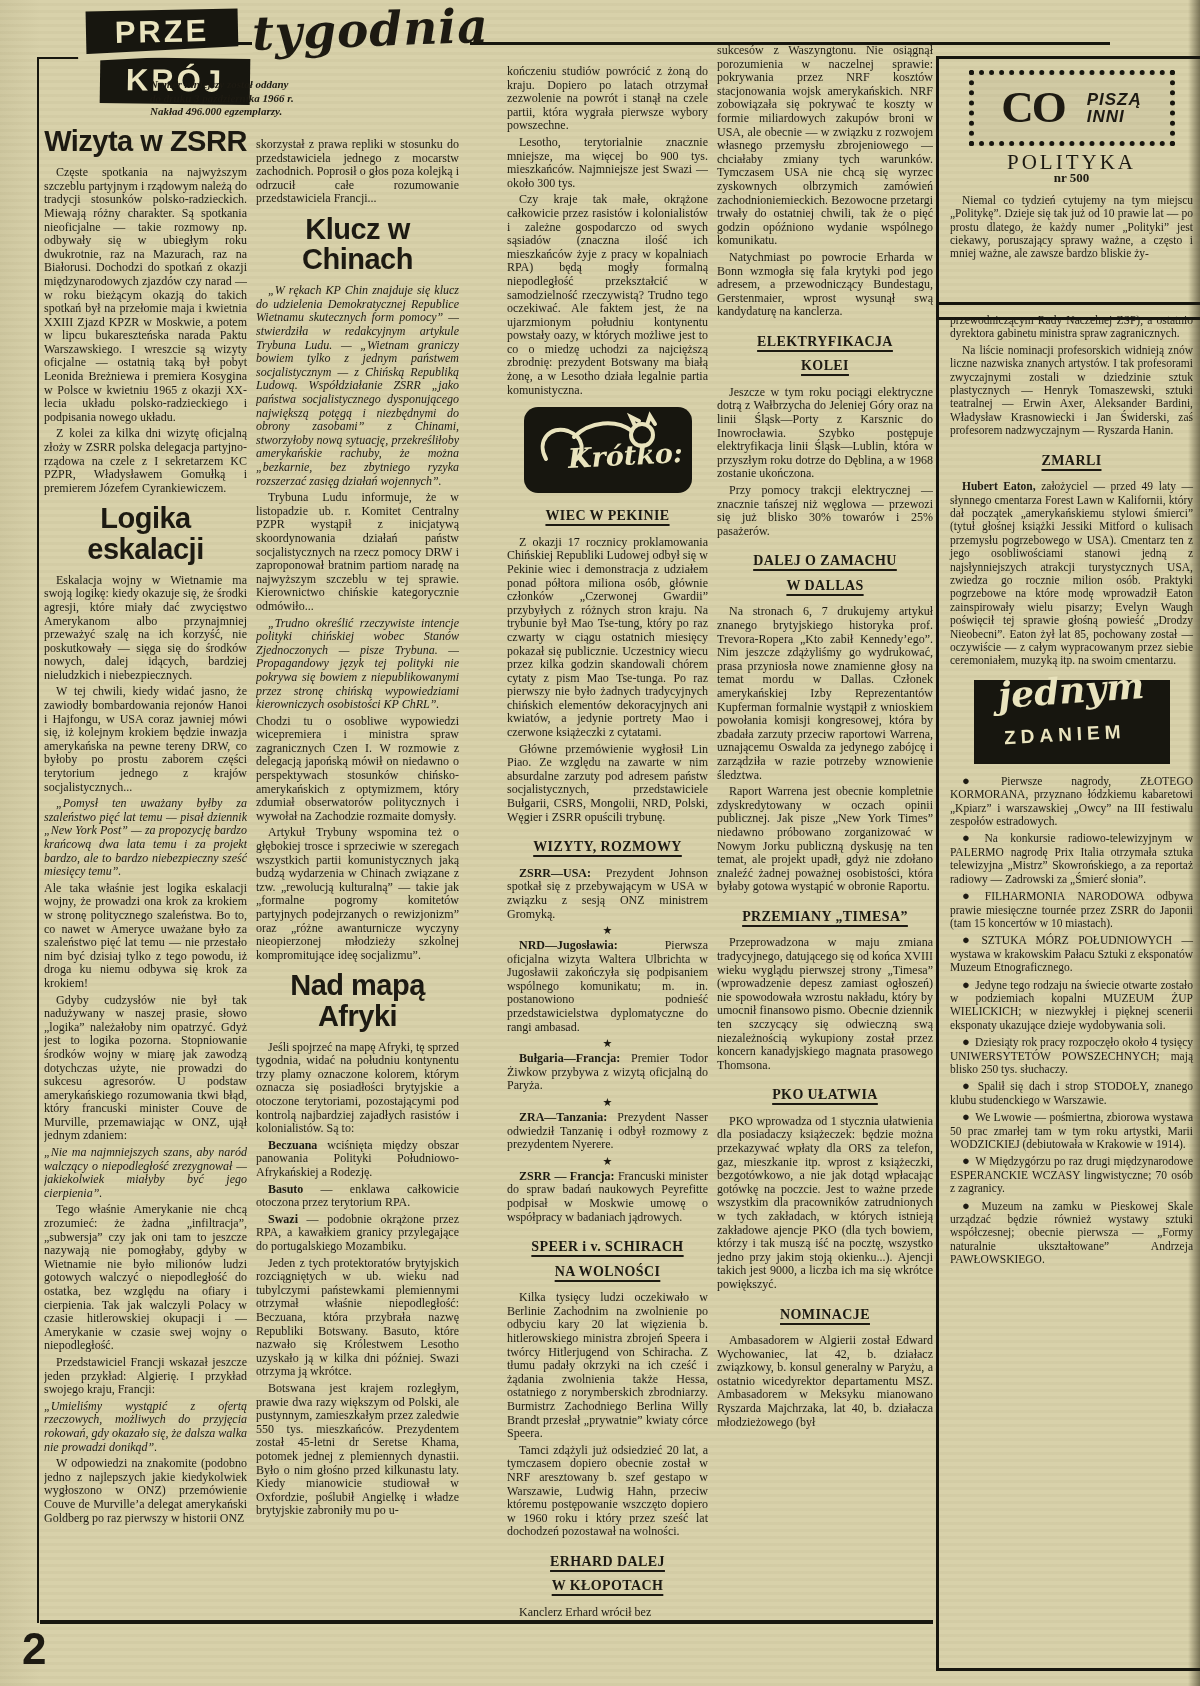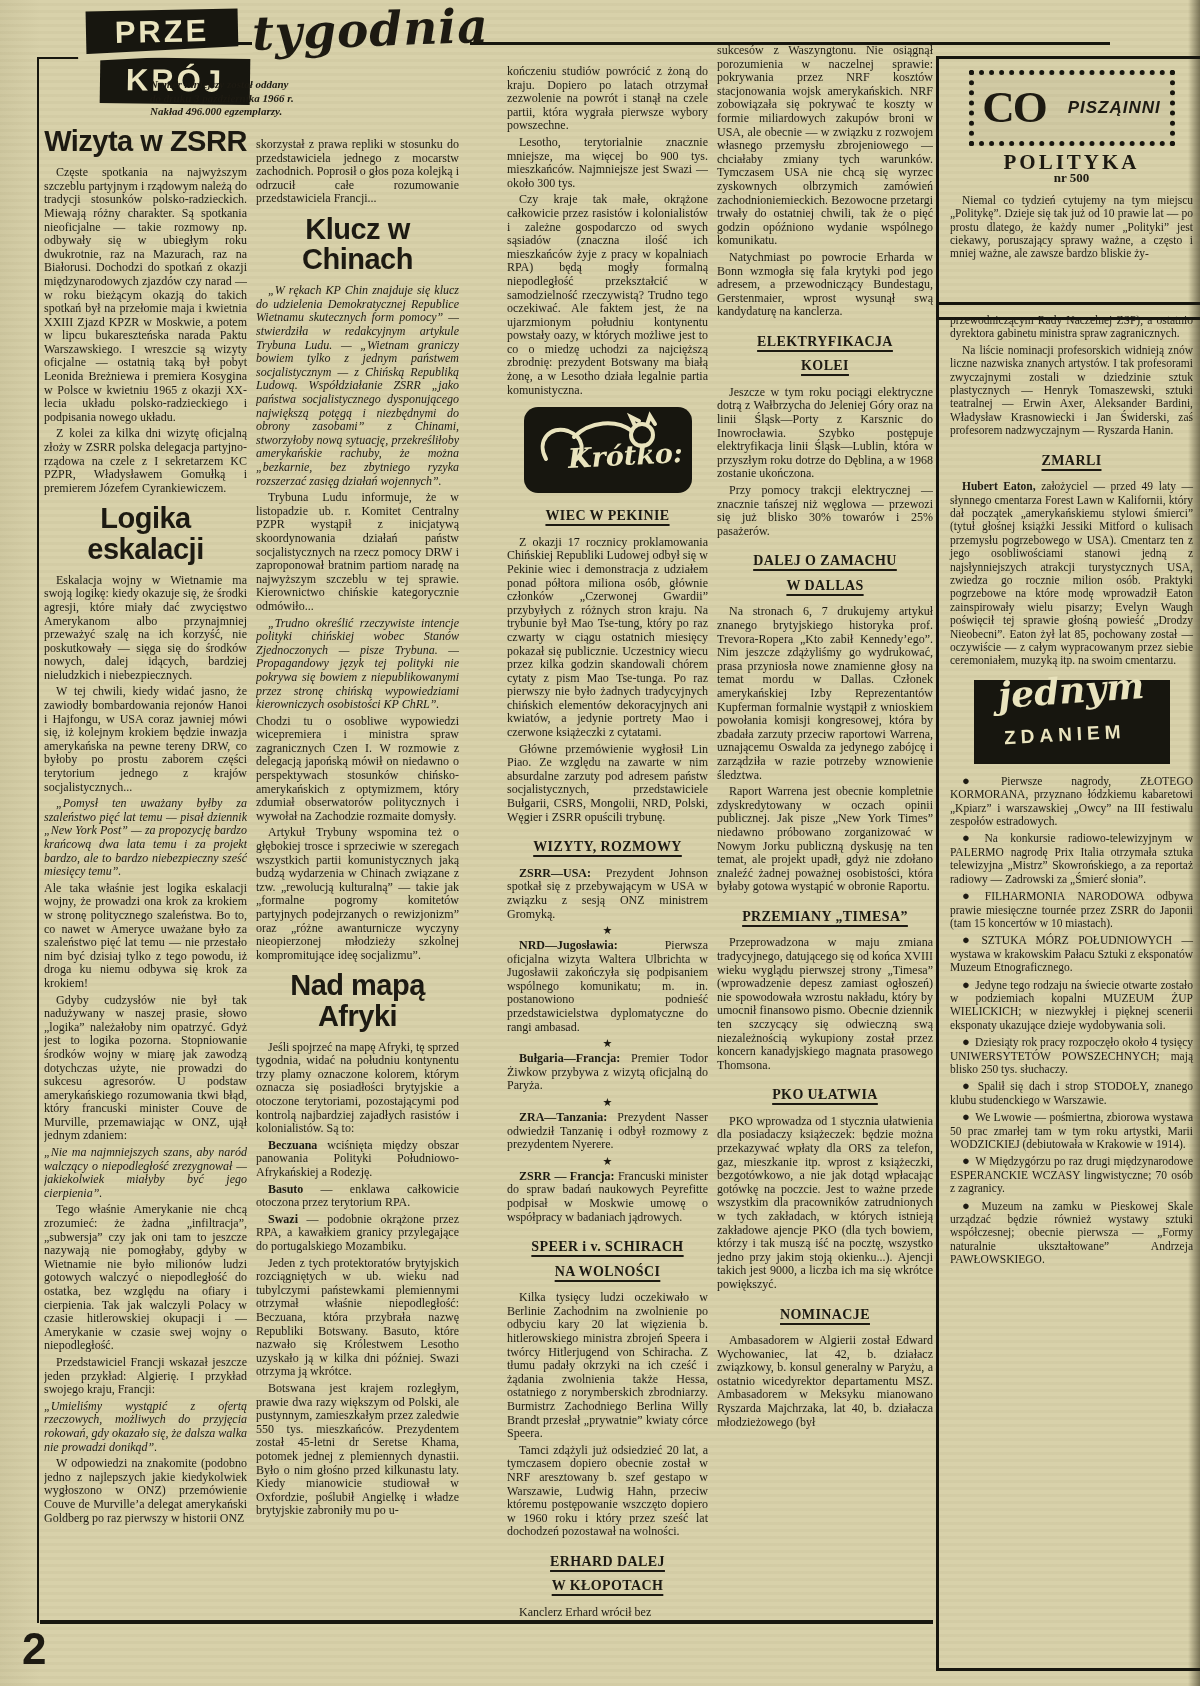"PISZĄ" .copisza .stack { flex-direction: row -> column }
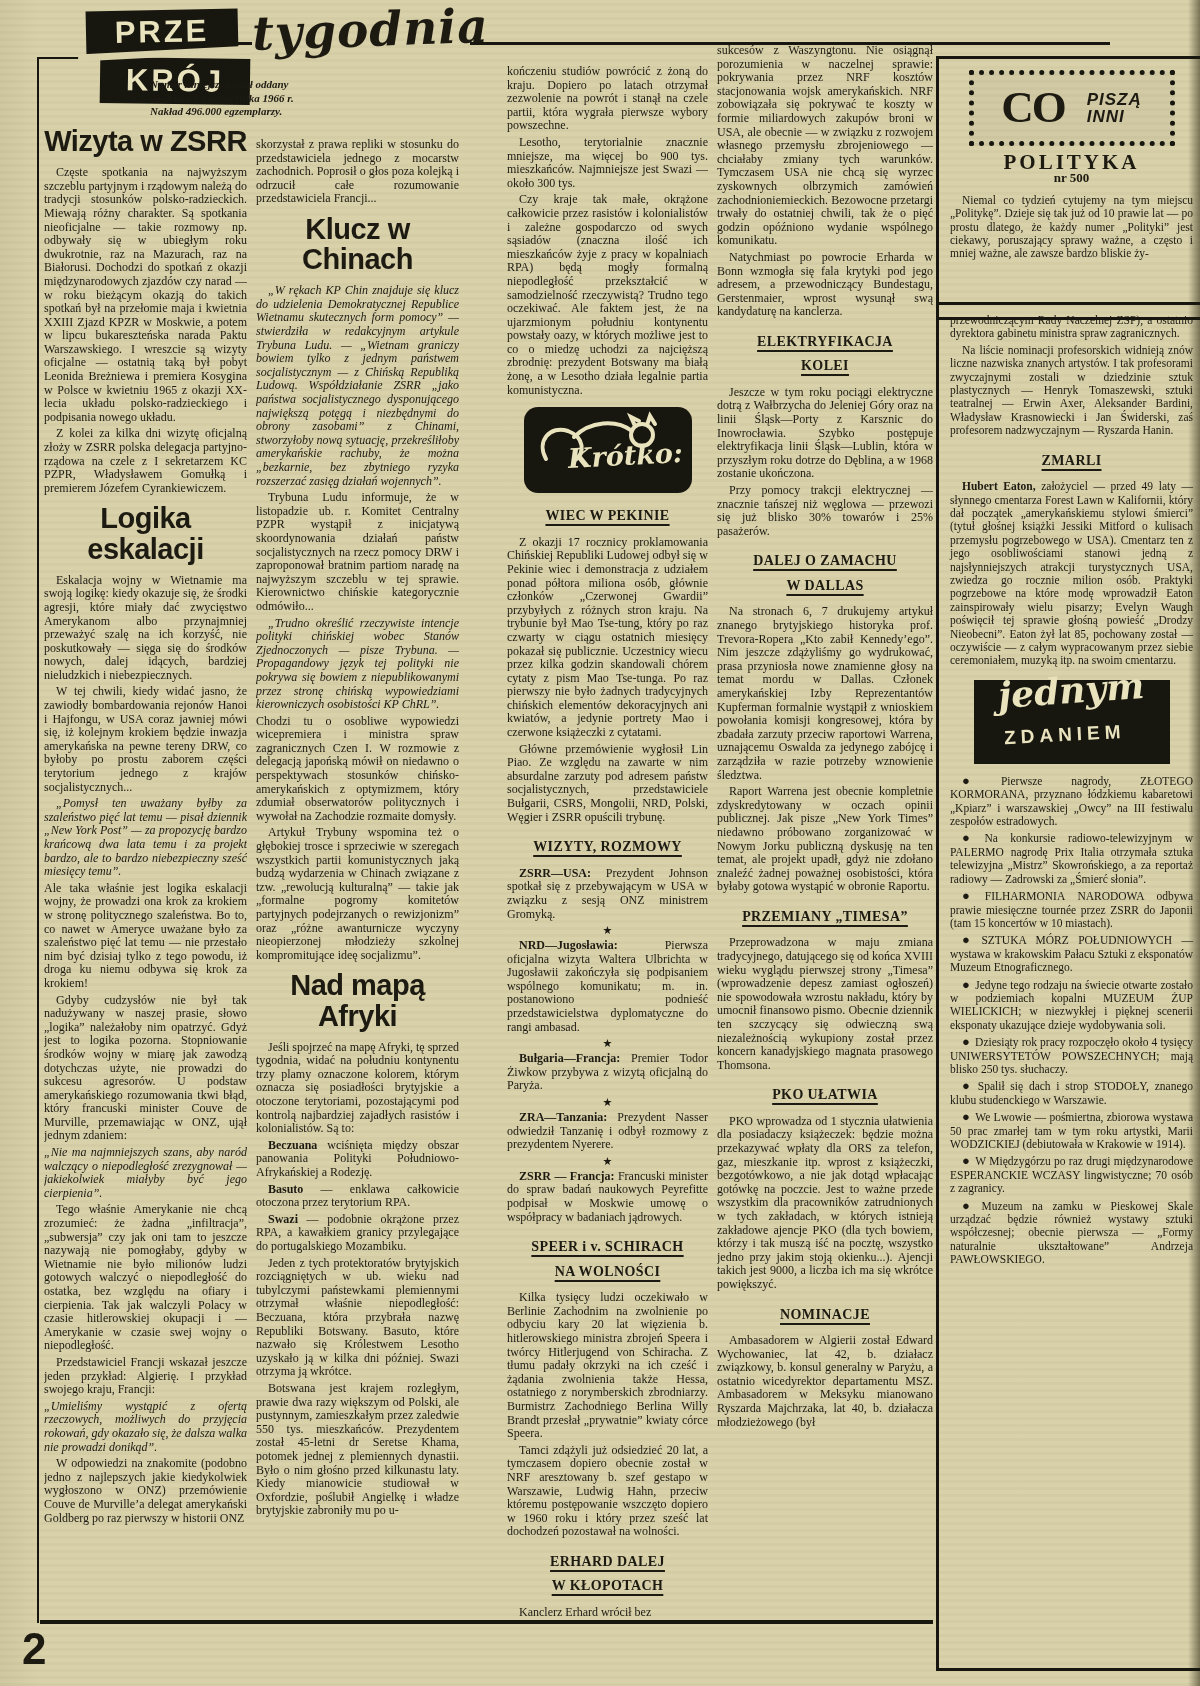"POLITYKA" .mag-title { font-weight: 700 -> 400 }
